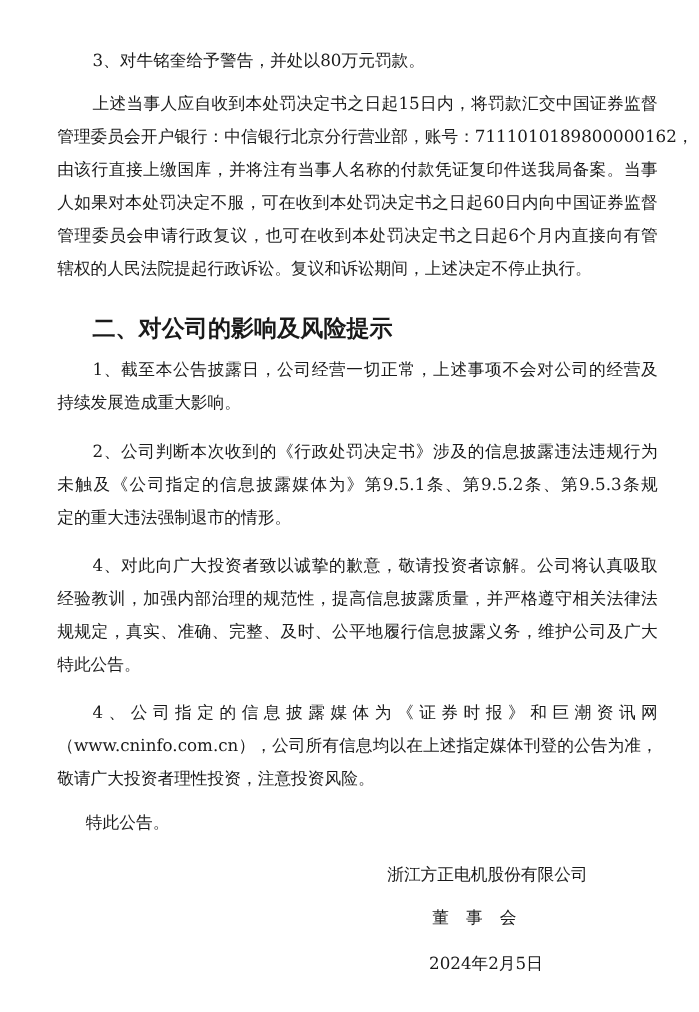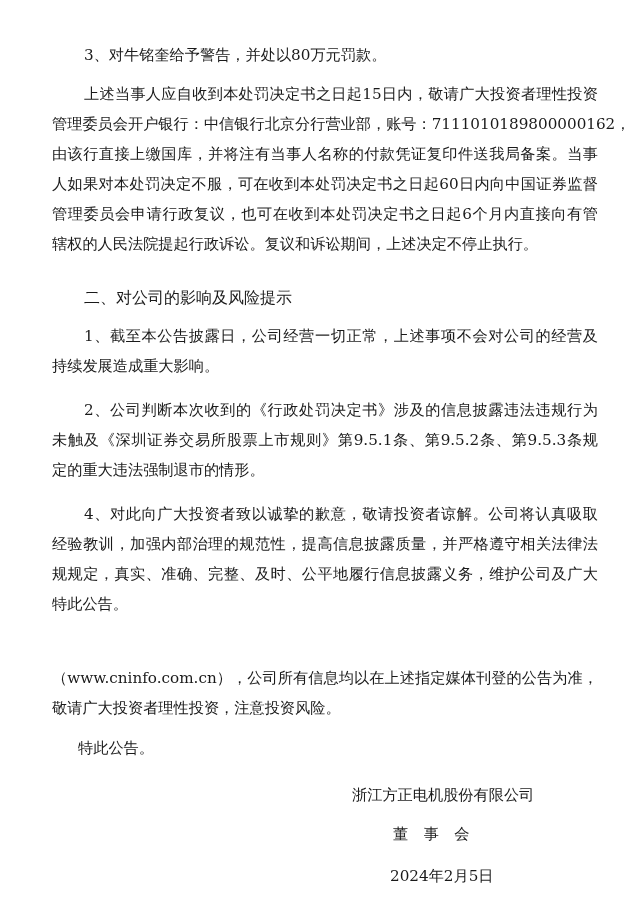"上述当事人应自收到本处罚决定书之日起15日内，敬请广大投资者理性投资" div.line { text: 敬请广大投资者理性投资 -> 将罚款汇交中国证券监督 }
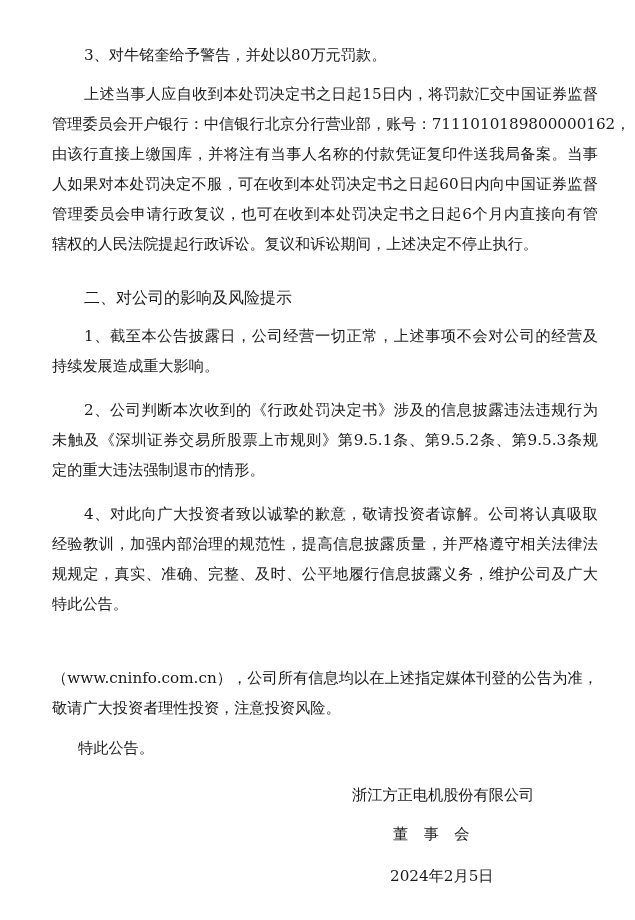"二、对公司的影响及风险提示" .heading { font-size: 16px -> 21px; font-weight: normal -> bold }
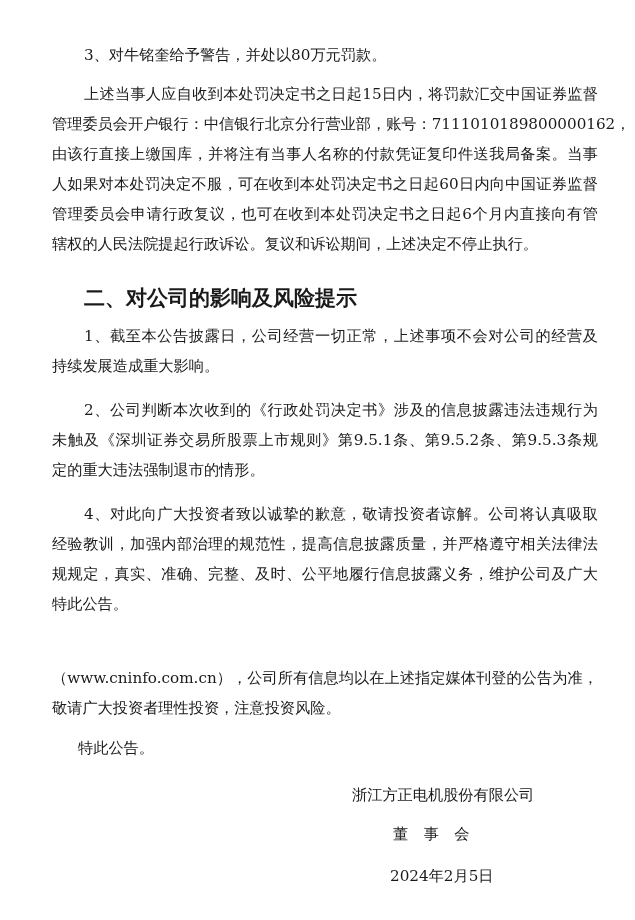"未触及《深圳证券交易所股票上市规则》第9.5.1条、第9.5.2条、第9.5.3" div.line { text: 深圳证券交易所股票上市规则 -> 公司指定的信息披露媒体为 }
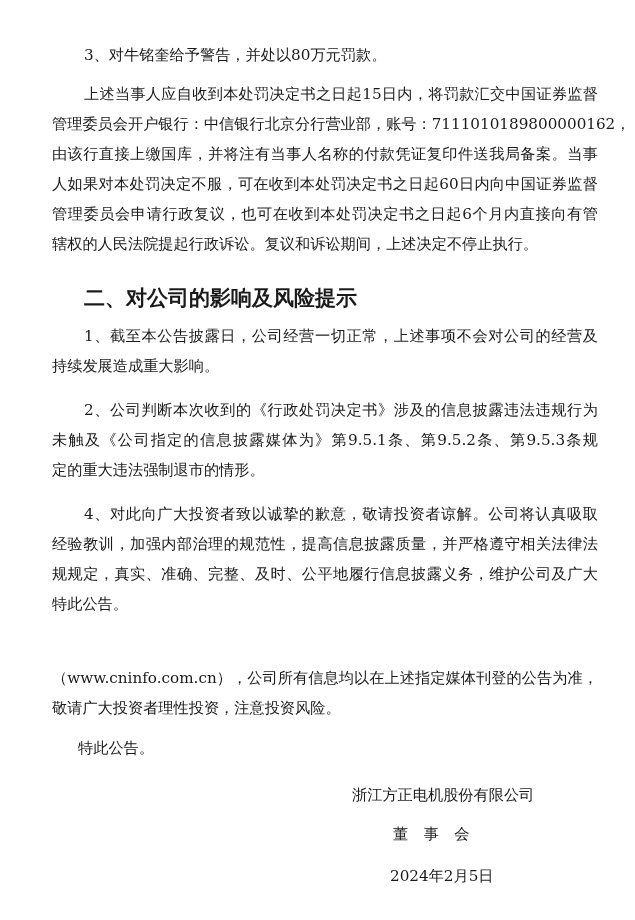"4、公司指定的信息披露媒体为《证券时报》和巨潮资讯网" div.line { html: none -> <div>4、公司指定的信息披露媒体为《证券时报》和巨潮资讯网</div> }
